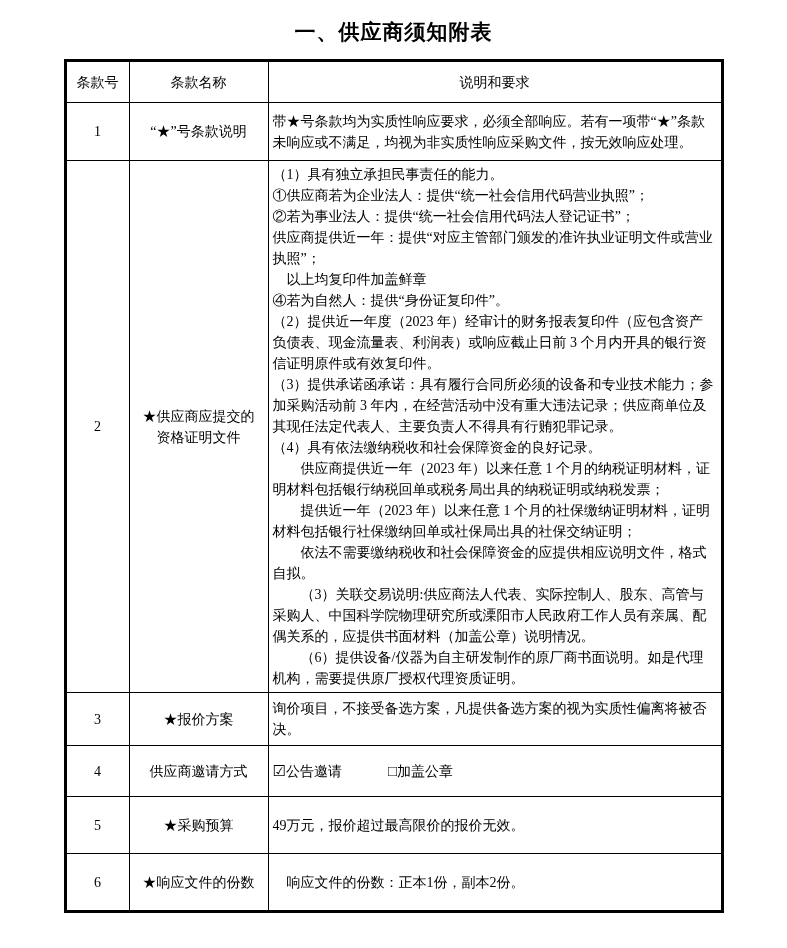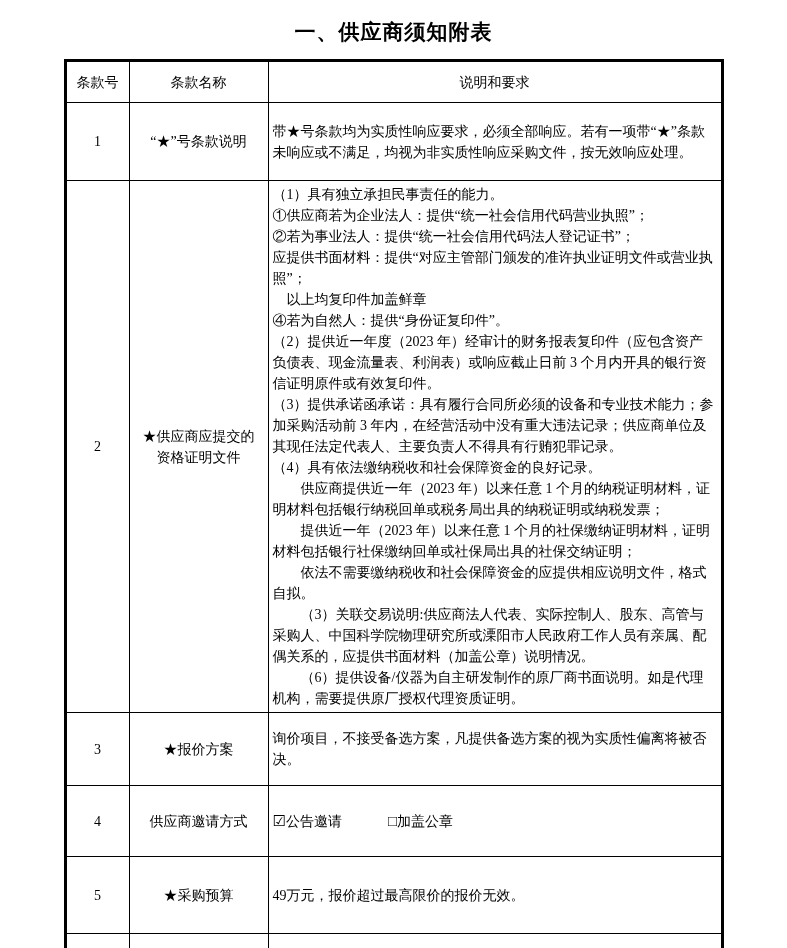"“★”号条款说明" td.cell-name { padding: 16px 7px -> 6px 7px }
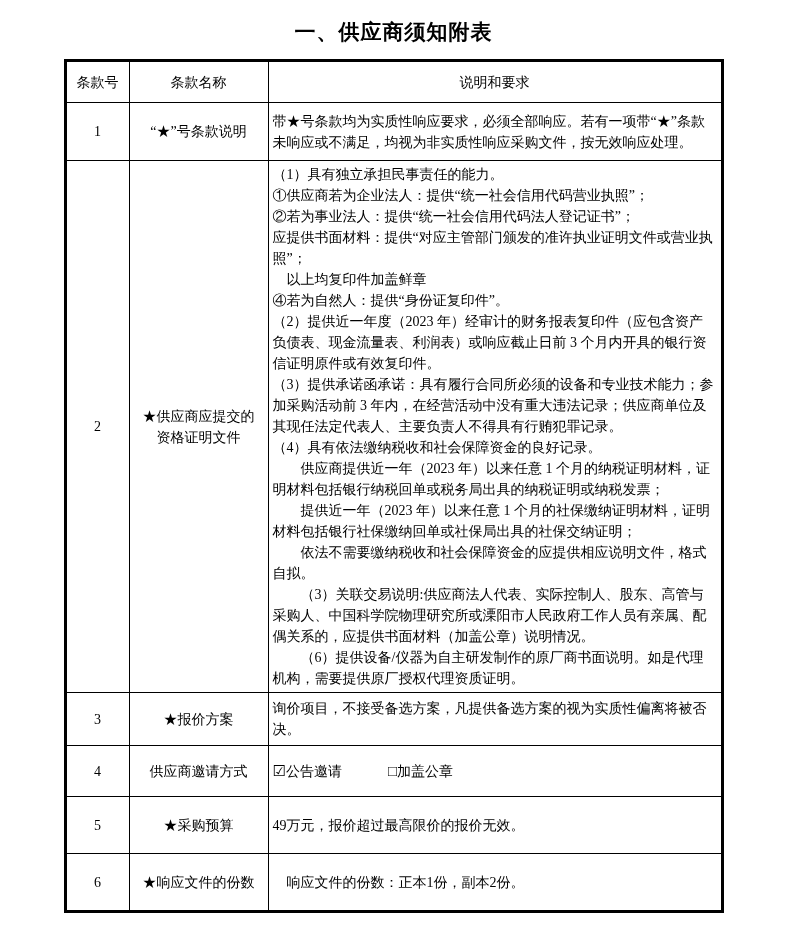"应提供书面材料：提供“对应主管部门颁发的准许执业证明文件或营业执照”；" div.para { text: 应提供书面材料 -> 供应商提供近一年 }
